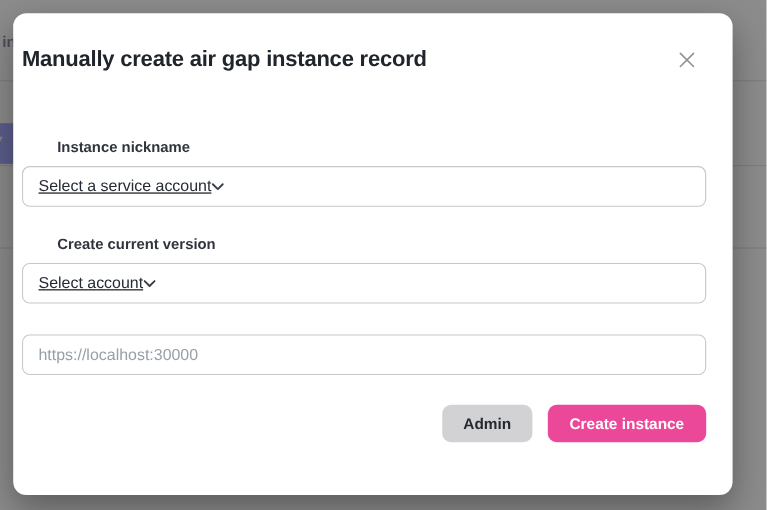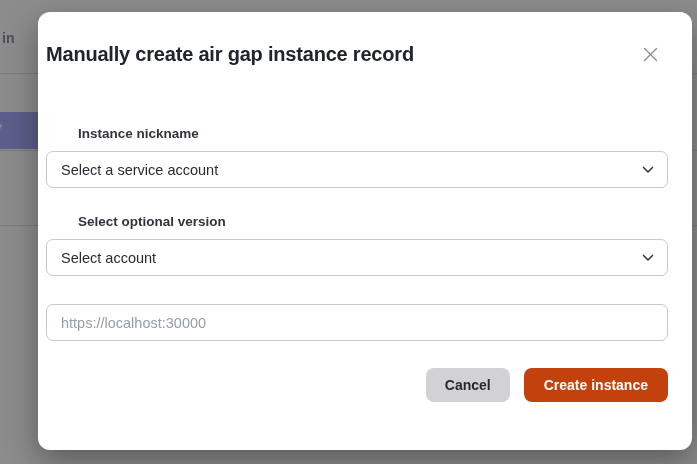"Manually create air gap instance" .modal { left: 38px -> 12px }
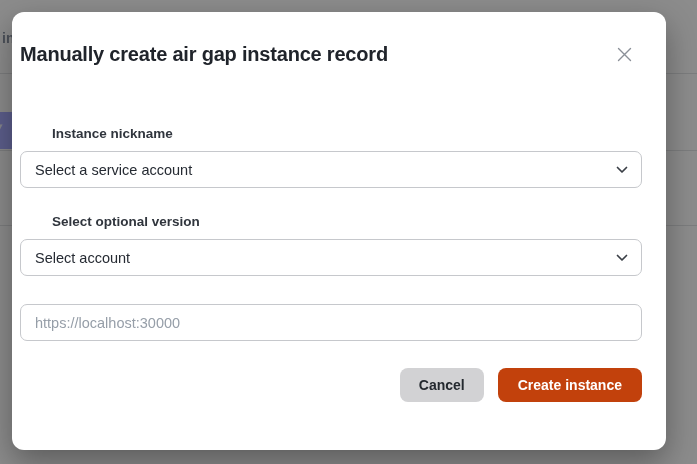"Select a service account" .select-box { justify-content: space-between -> flex-start; text-decoration: none -> underline }
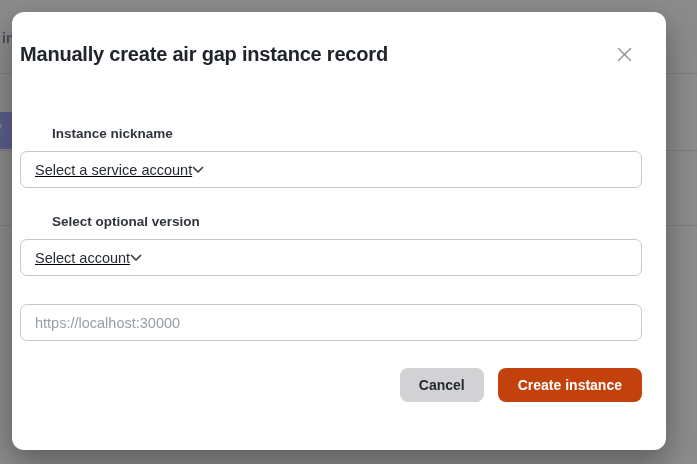"Select optional version" label.field-label { text: Select optional -> Create current }
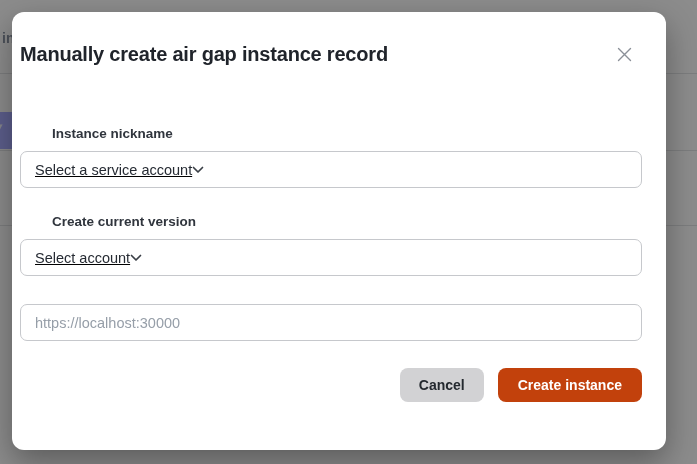"Cancel" button.btn { text: Cancel -> Admin }
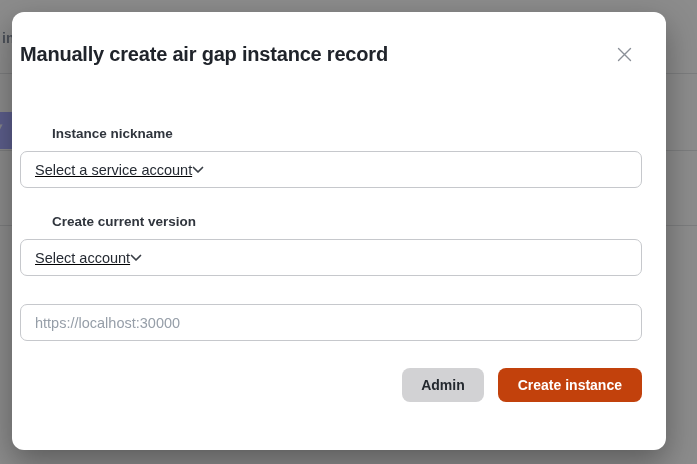"Create instance" .btn-primary { background: #c2410c -> #ec4899 }
